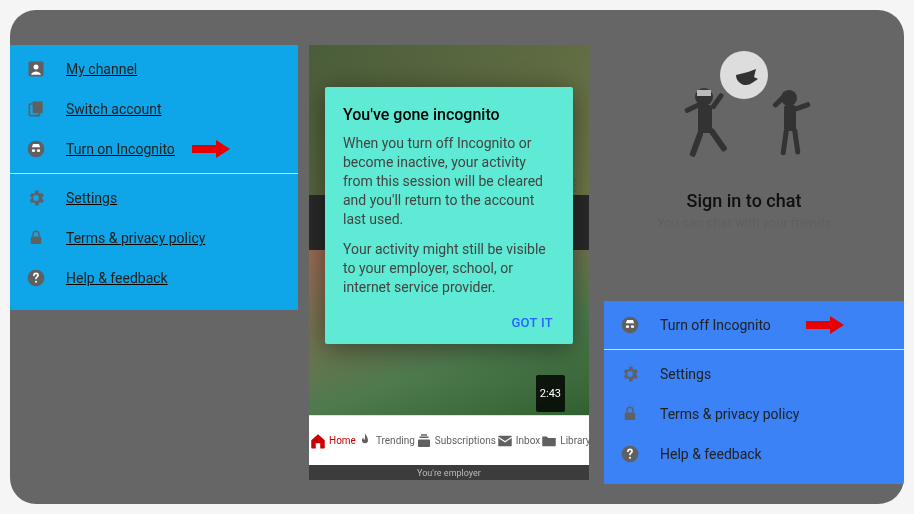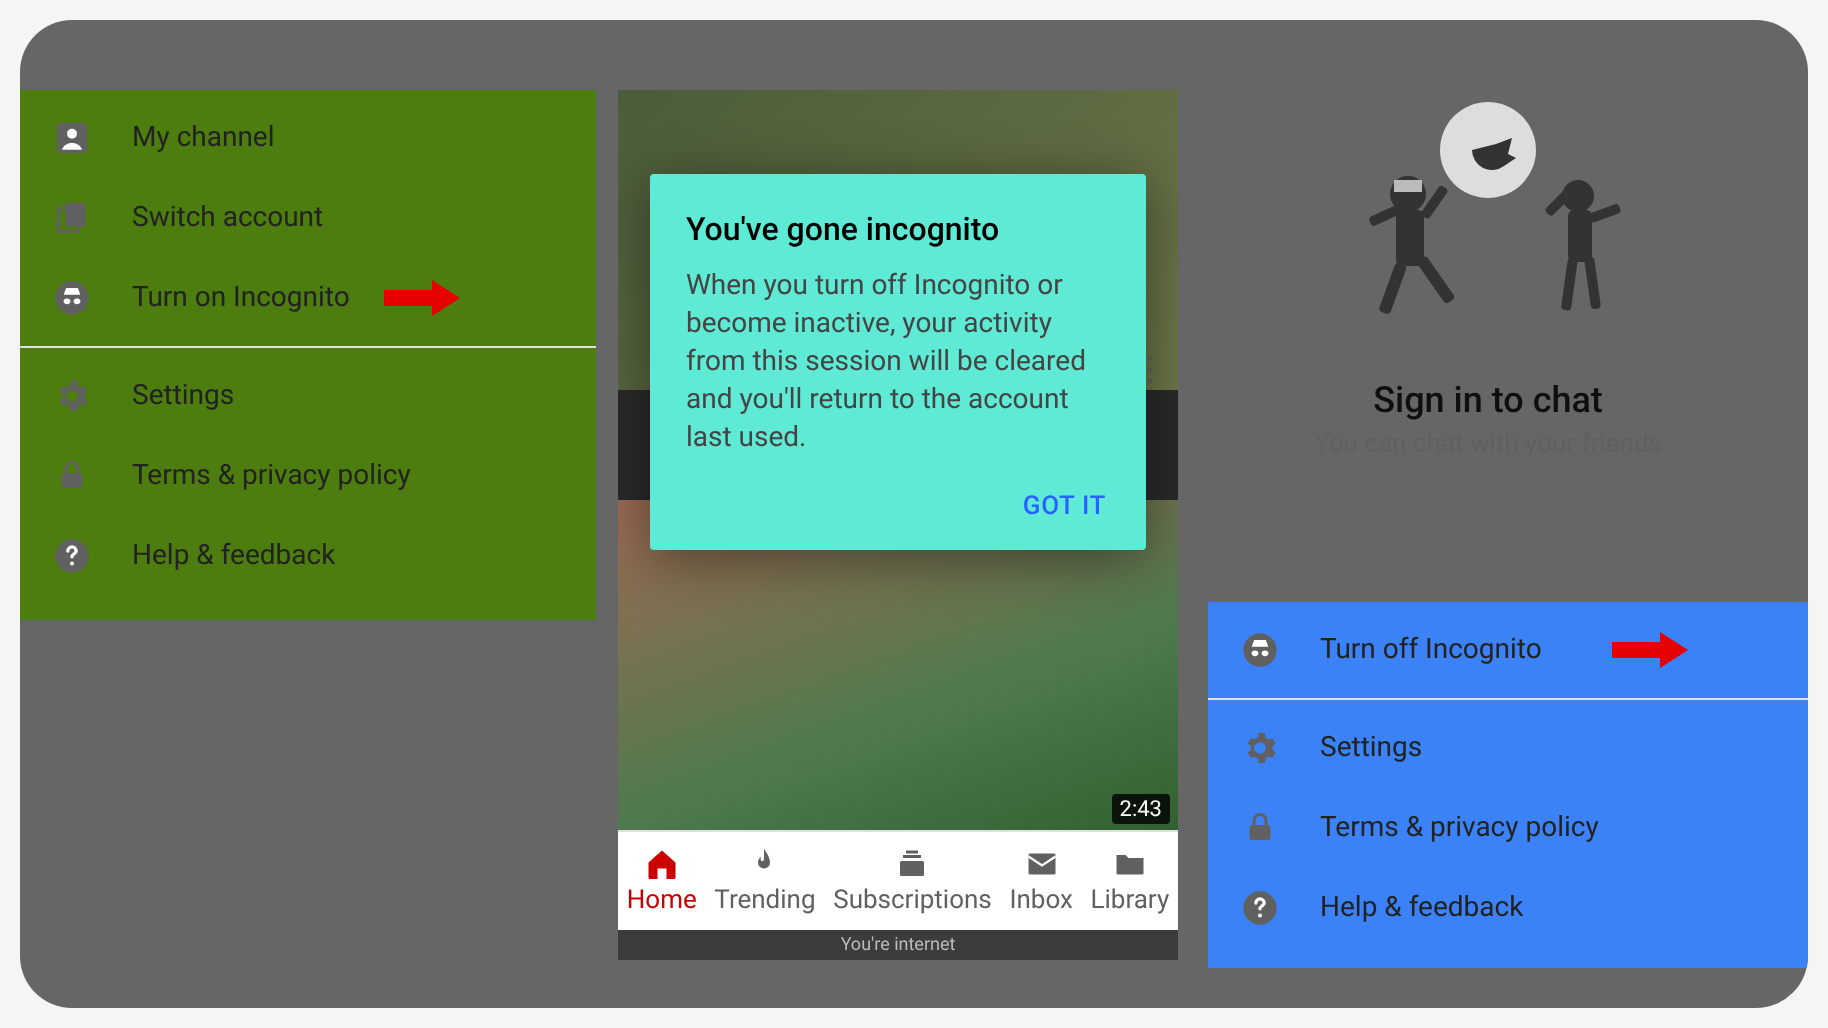"My channel" .menu-left { background: #4d7c0f -> #0ea5e9; text-decoration: none -> underline }
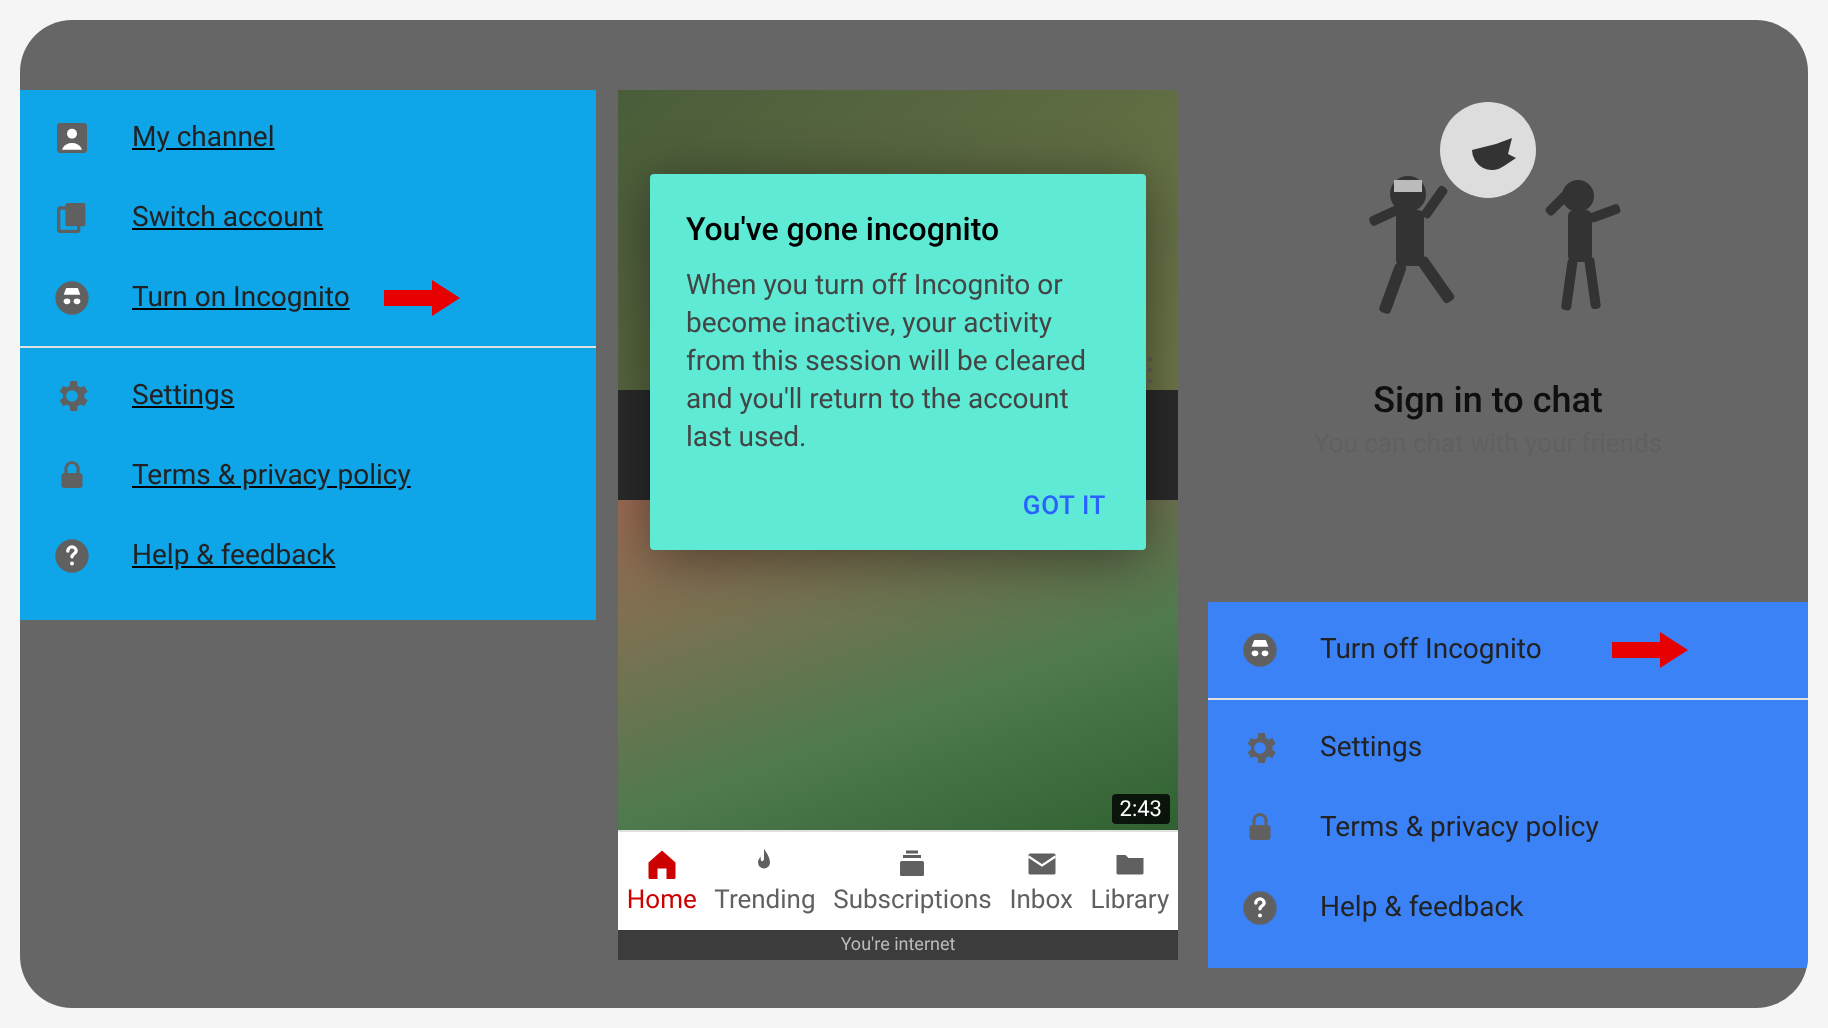"Your activity might still be" p { html: none -> <p>Your activity might still be visible to your employer, school, or internet service provider.</p> }
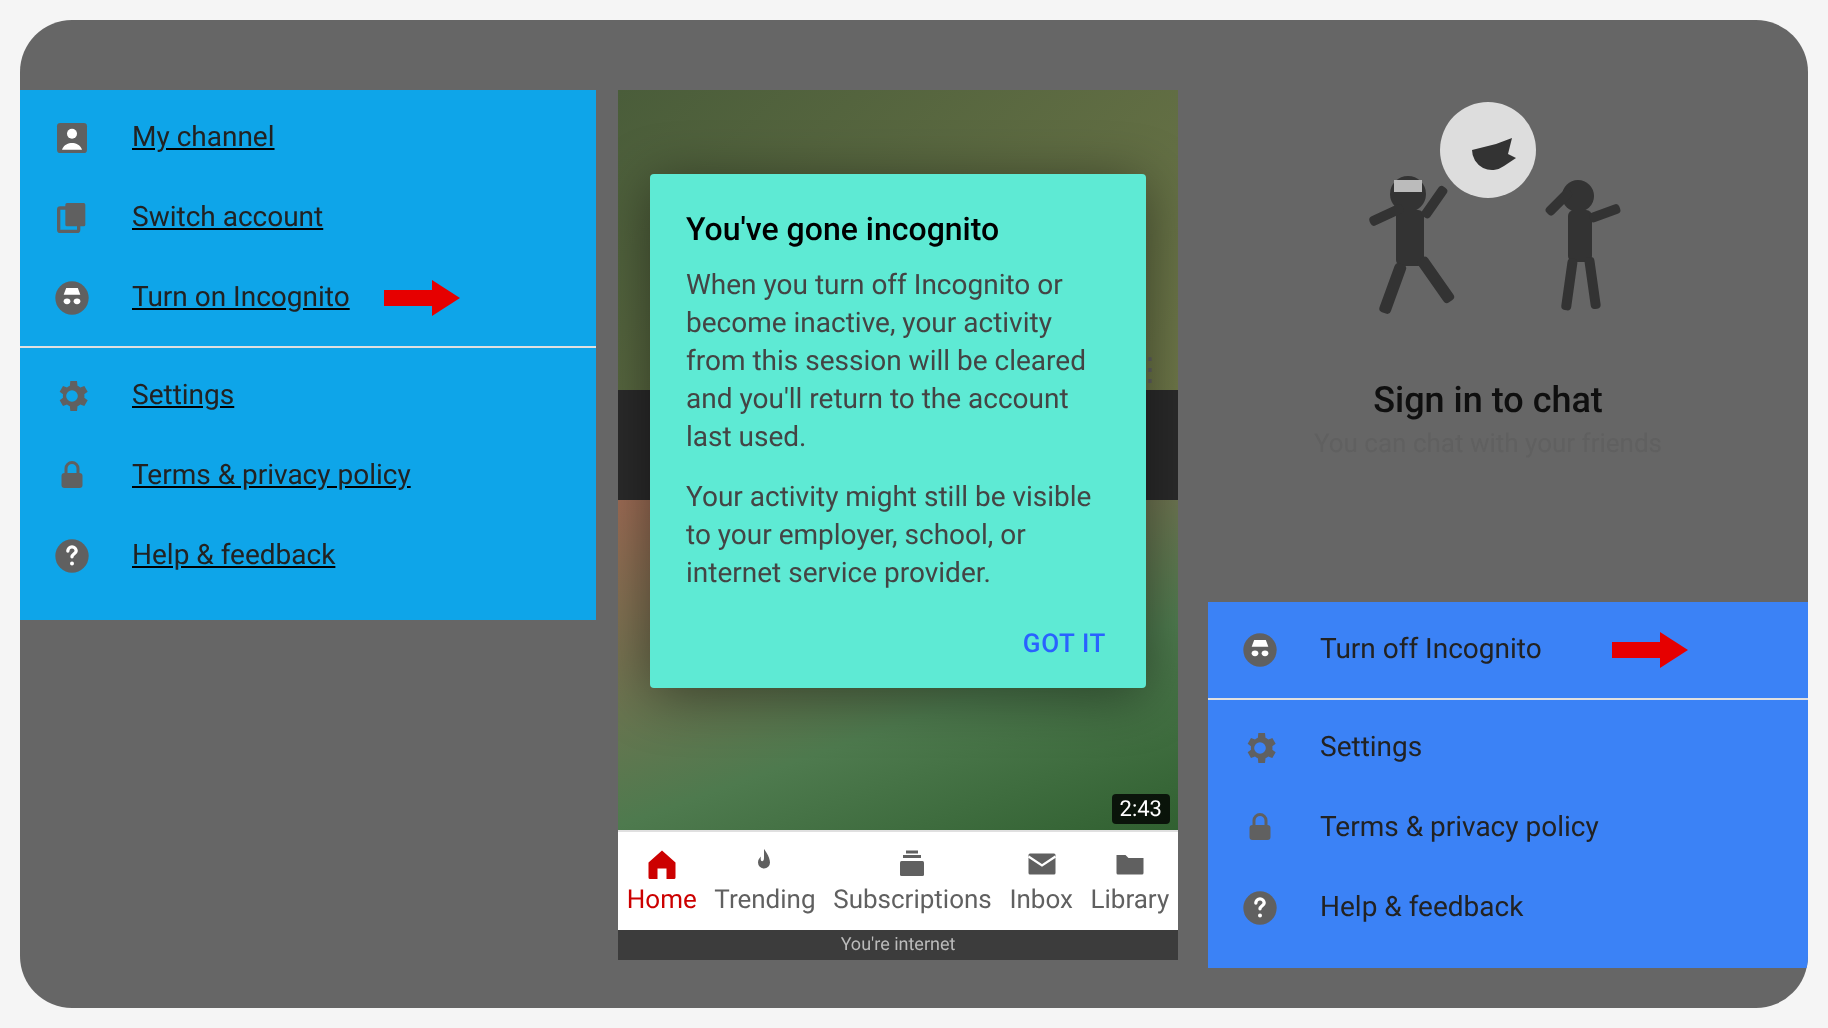"2:43" .dur { padding: 1px 4px -> 12px 4px; right: 4px -> 24px }
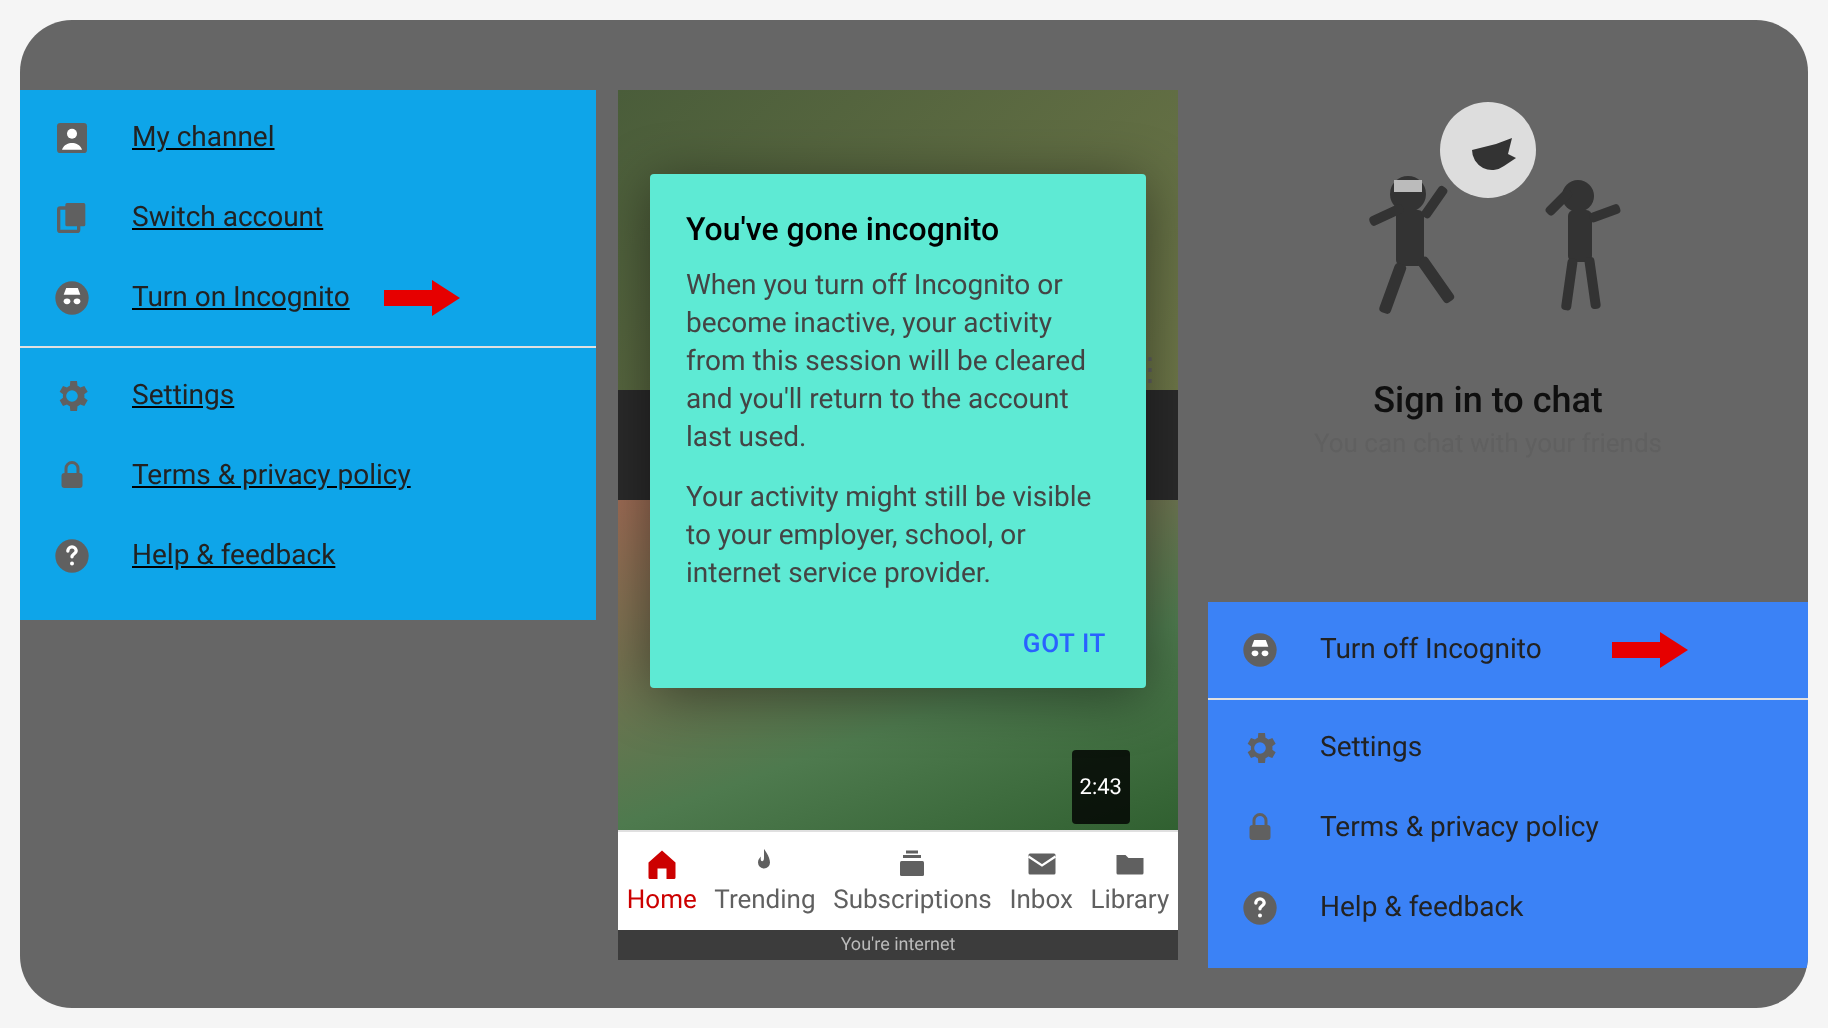"Home" .bnav div { flex-direction: column -> row; font-size: 13px -> 10px }
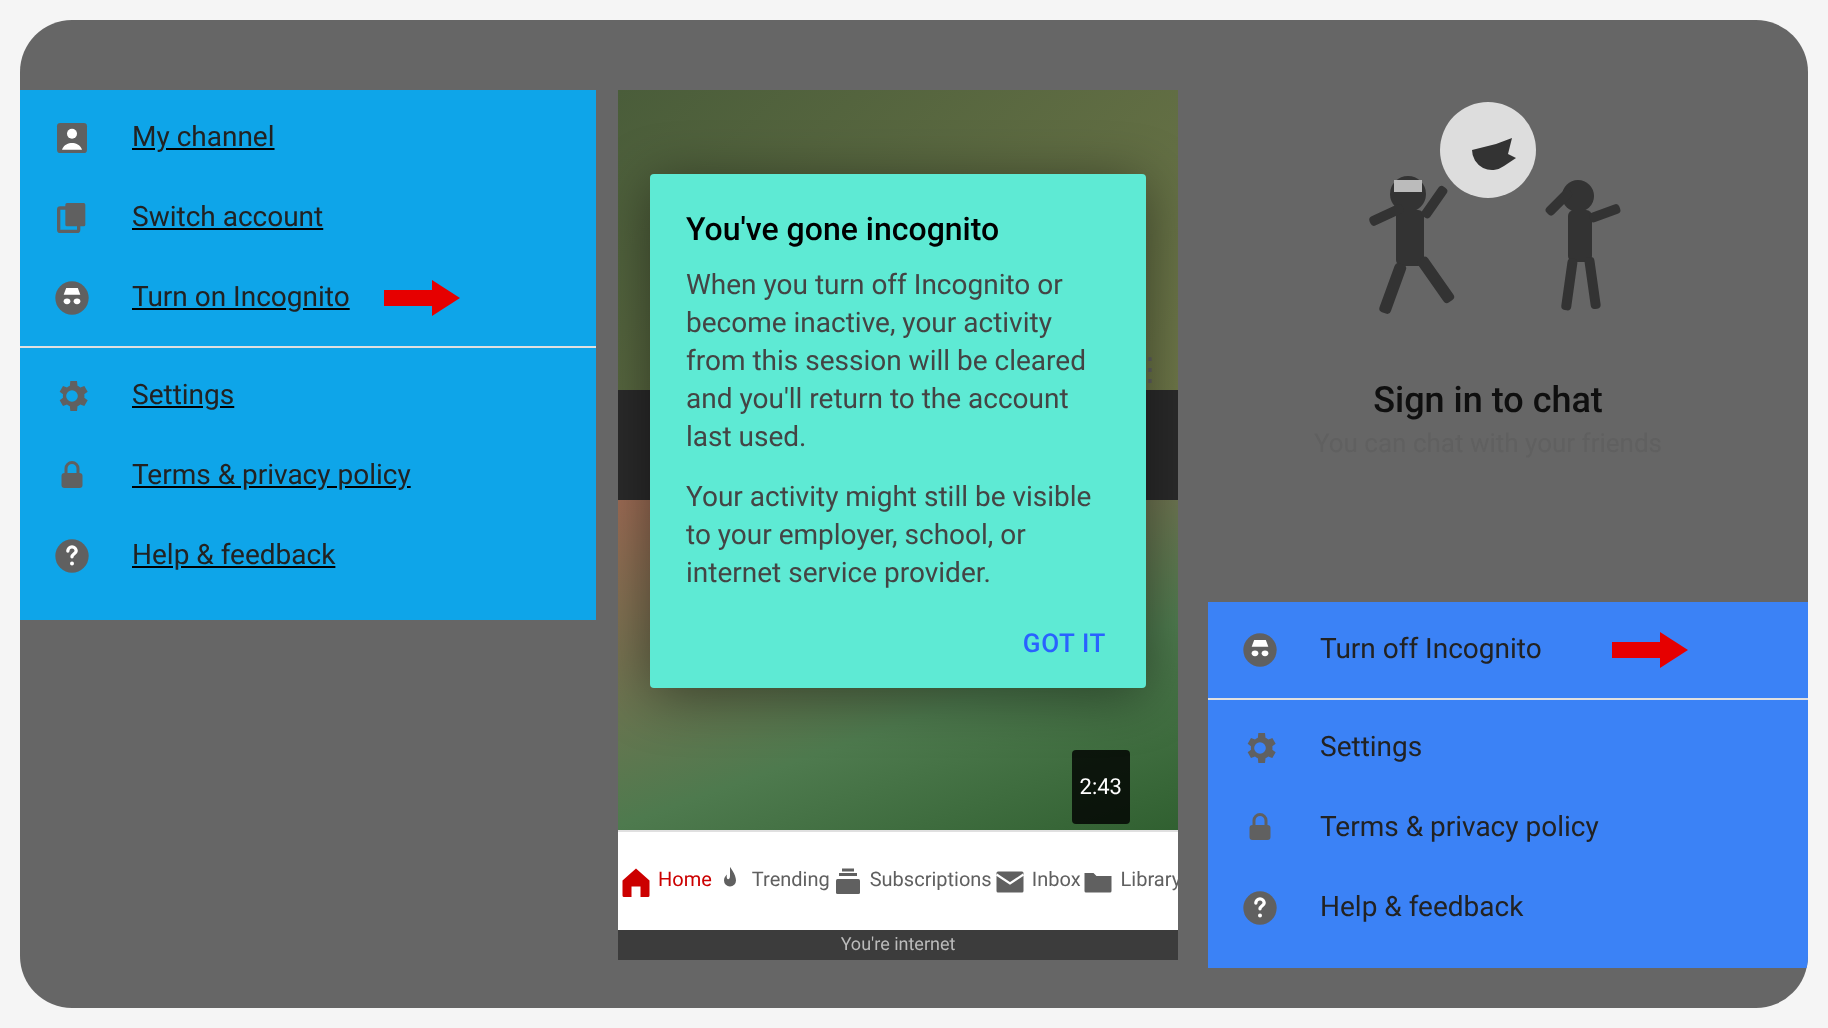"You're internet" span { text: internet -> employer }
